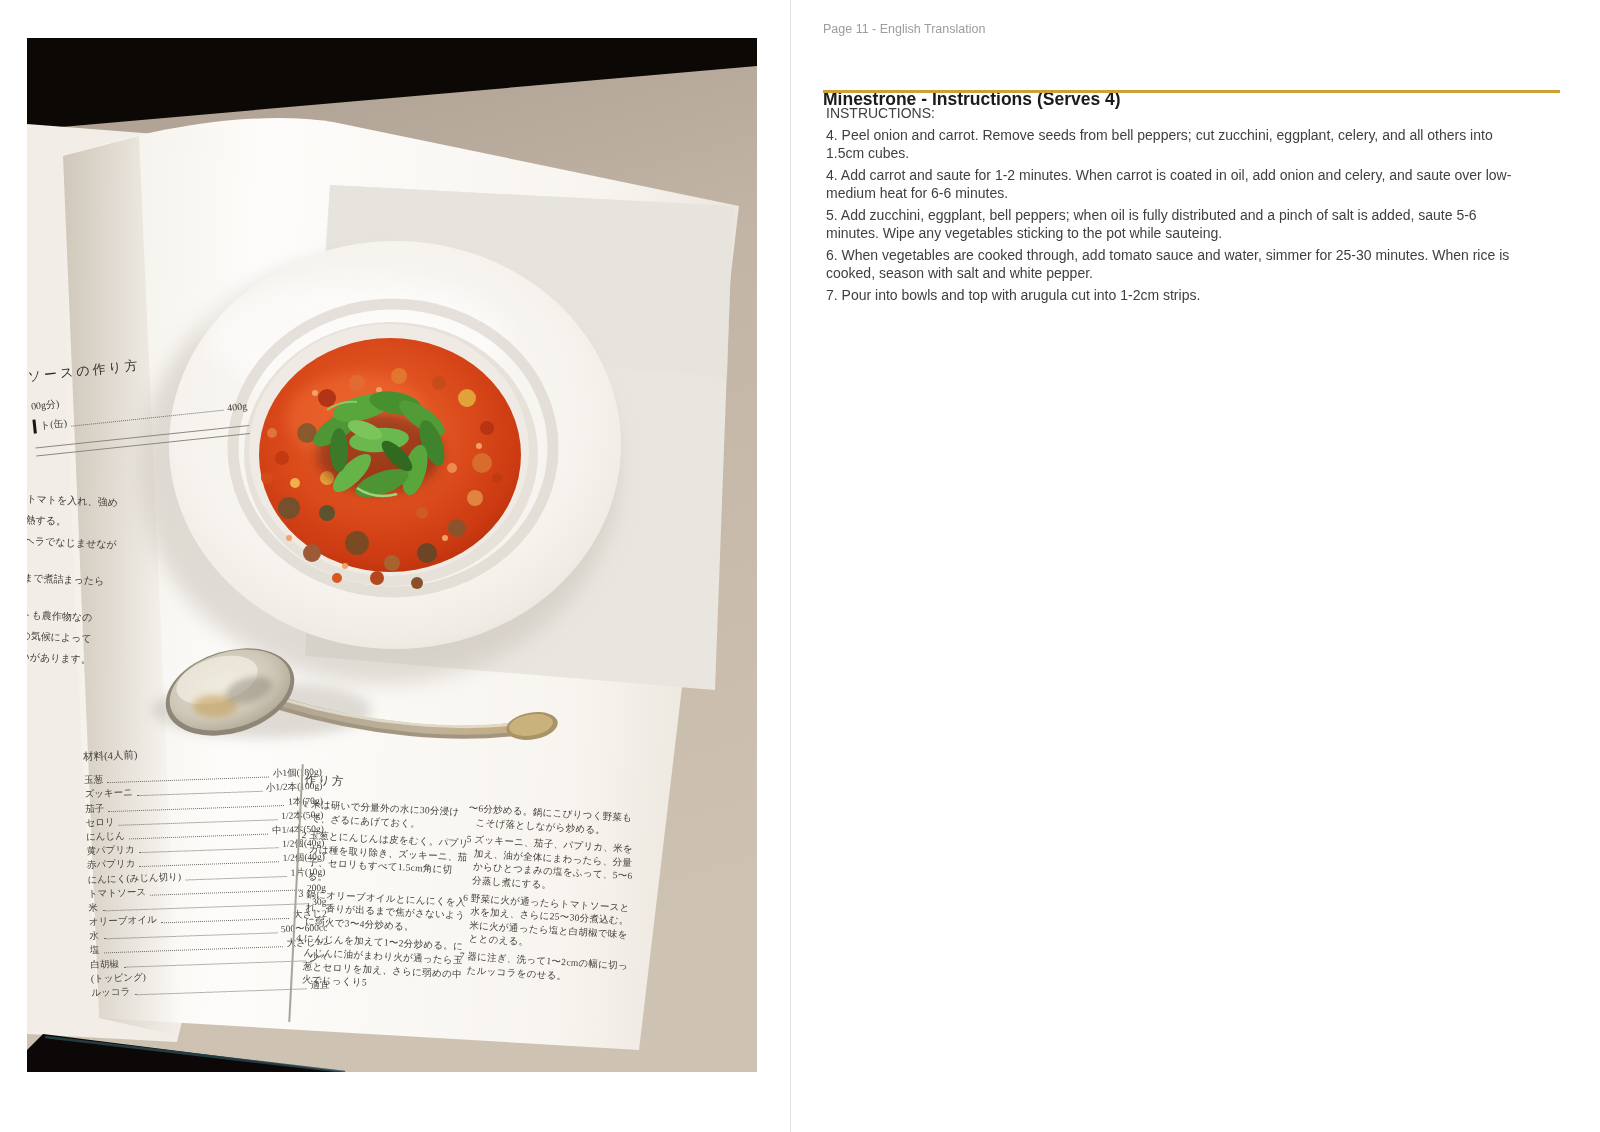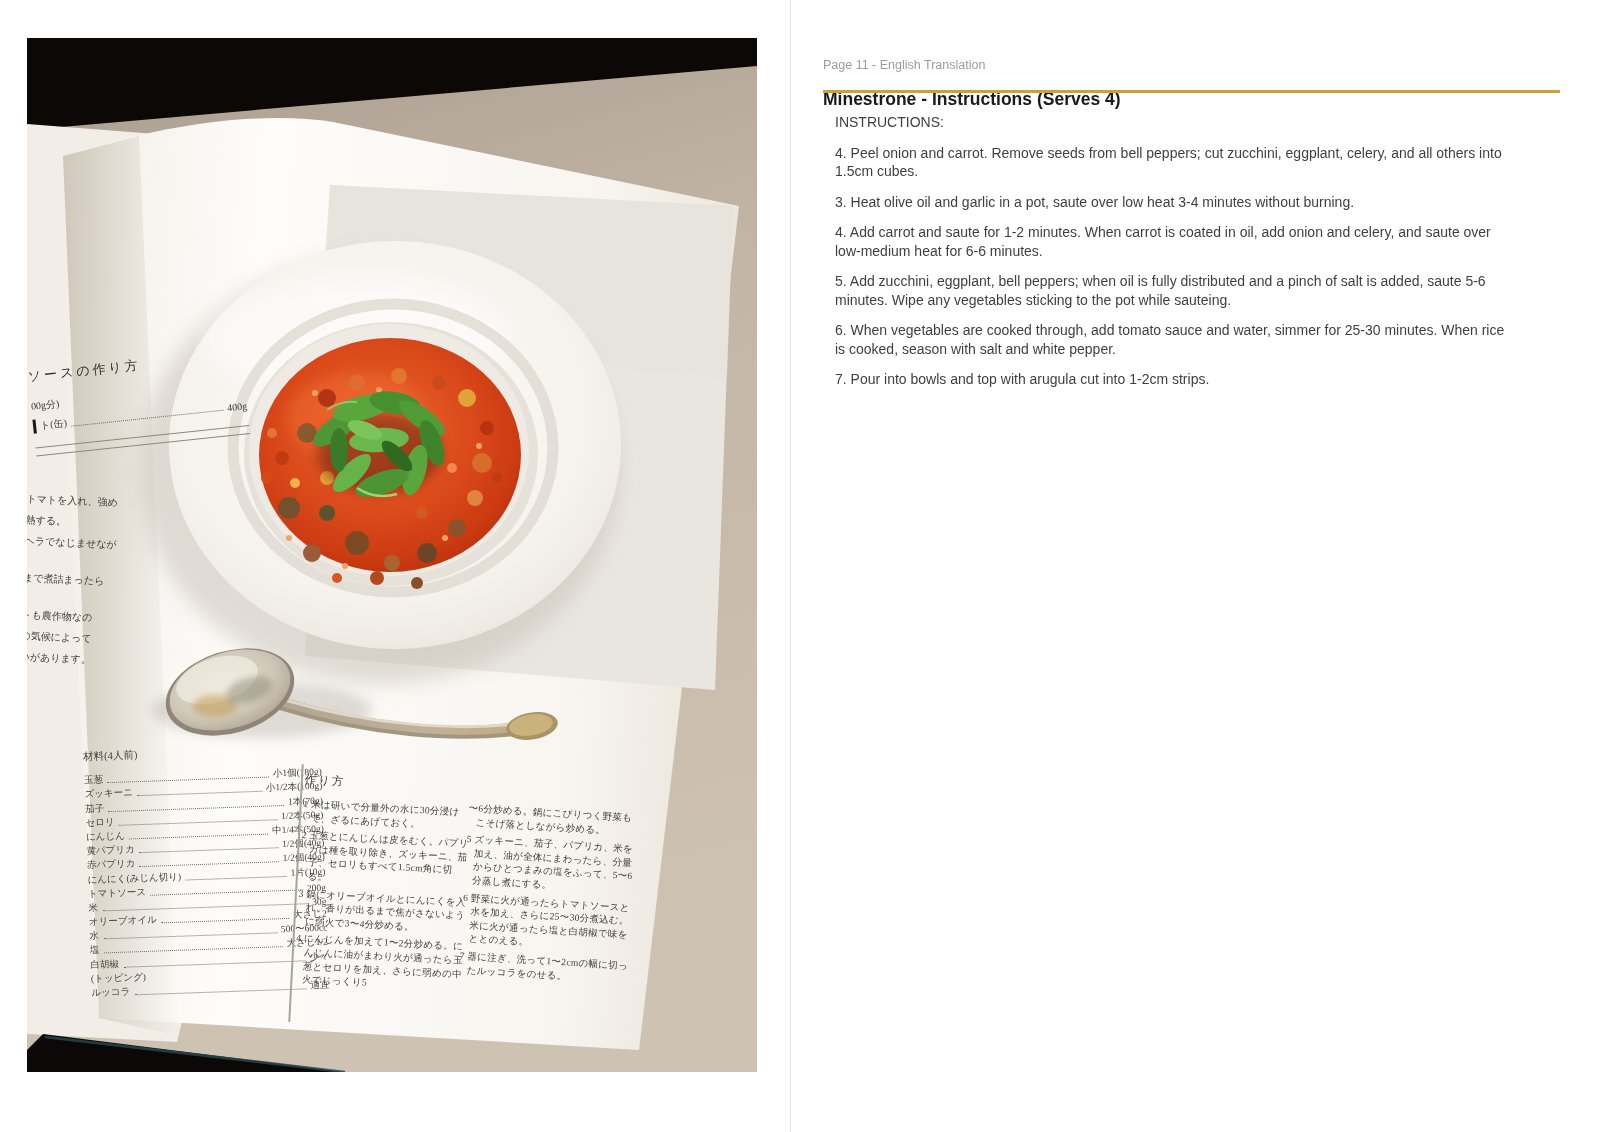"Page 11 - English Translation" #page-label { margin-top: 36px -> none }
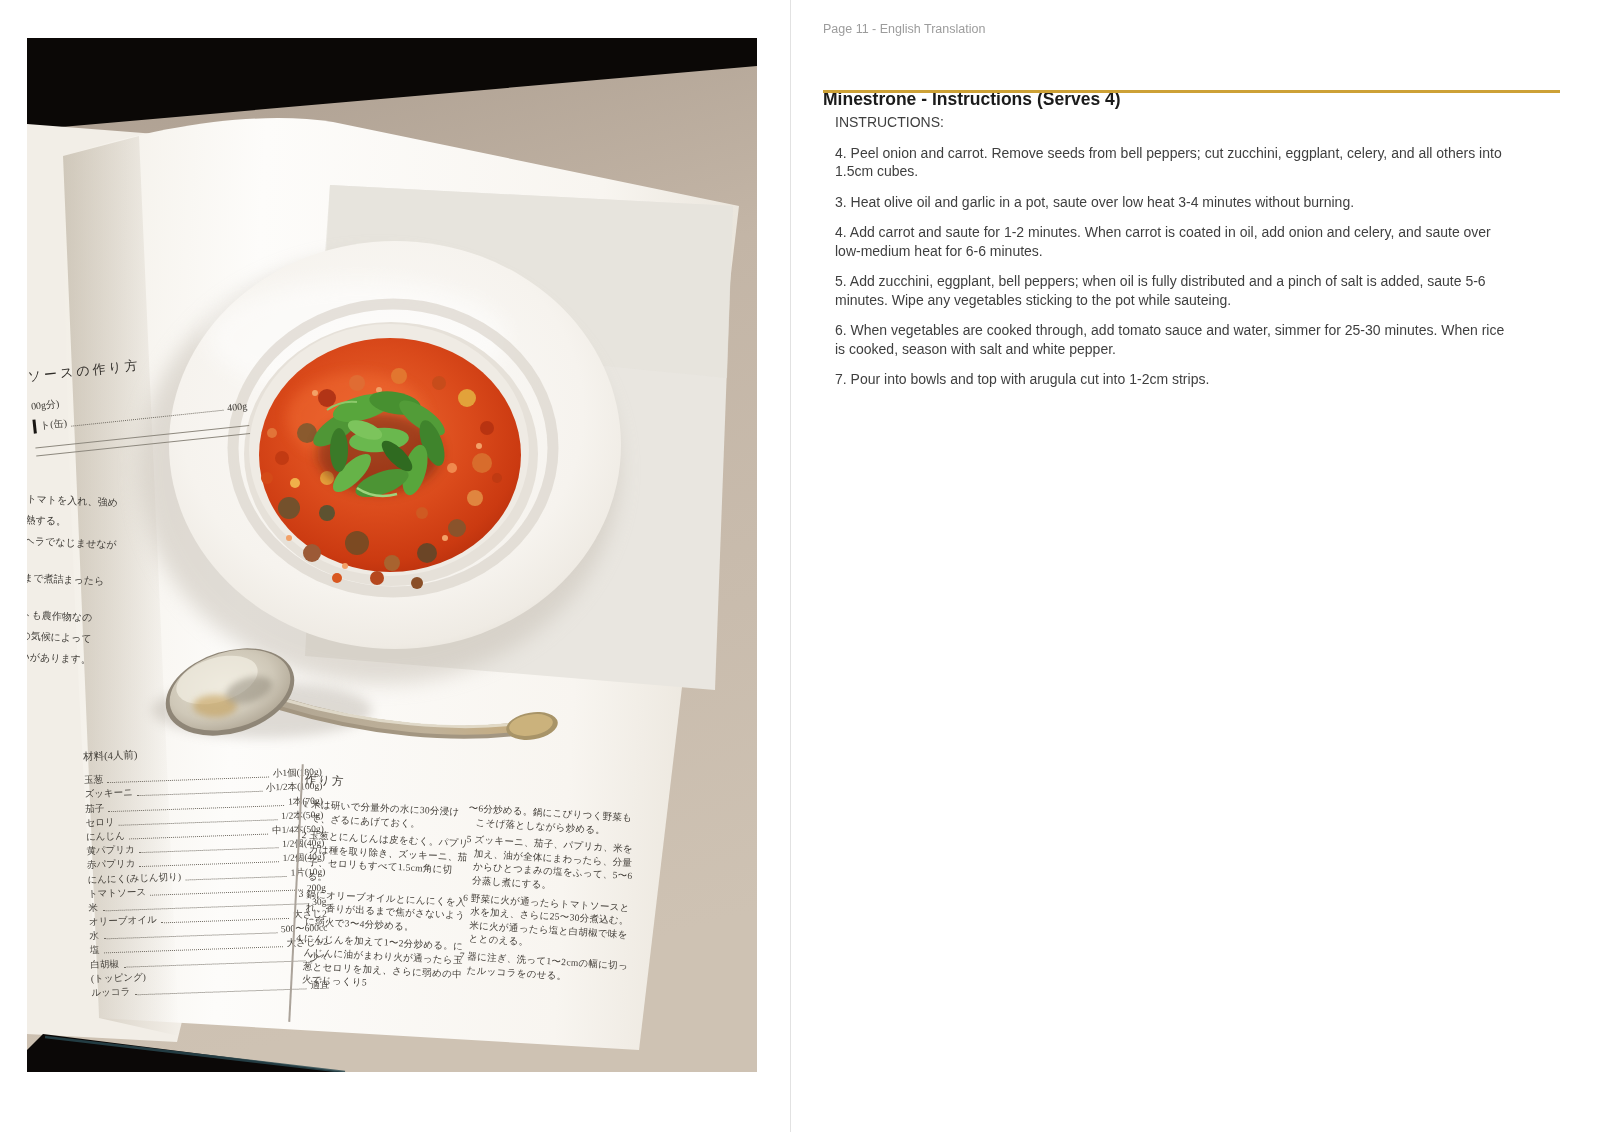"INSTRUCTIONS:" #instructions div { margin: 12px -> 3px }
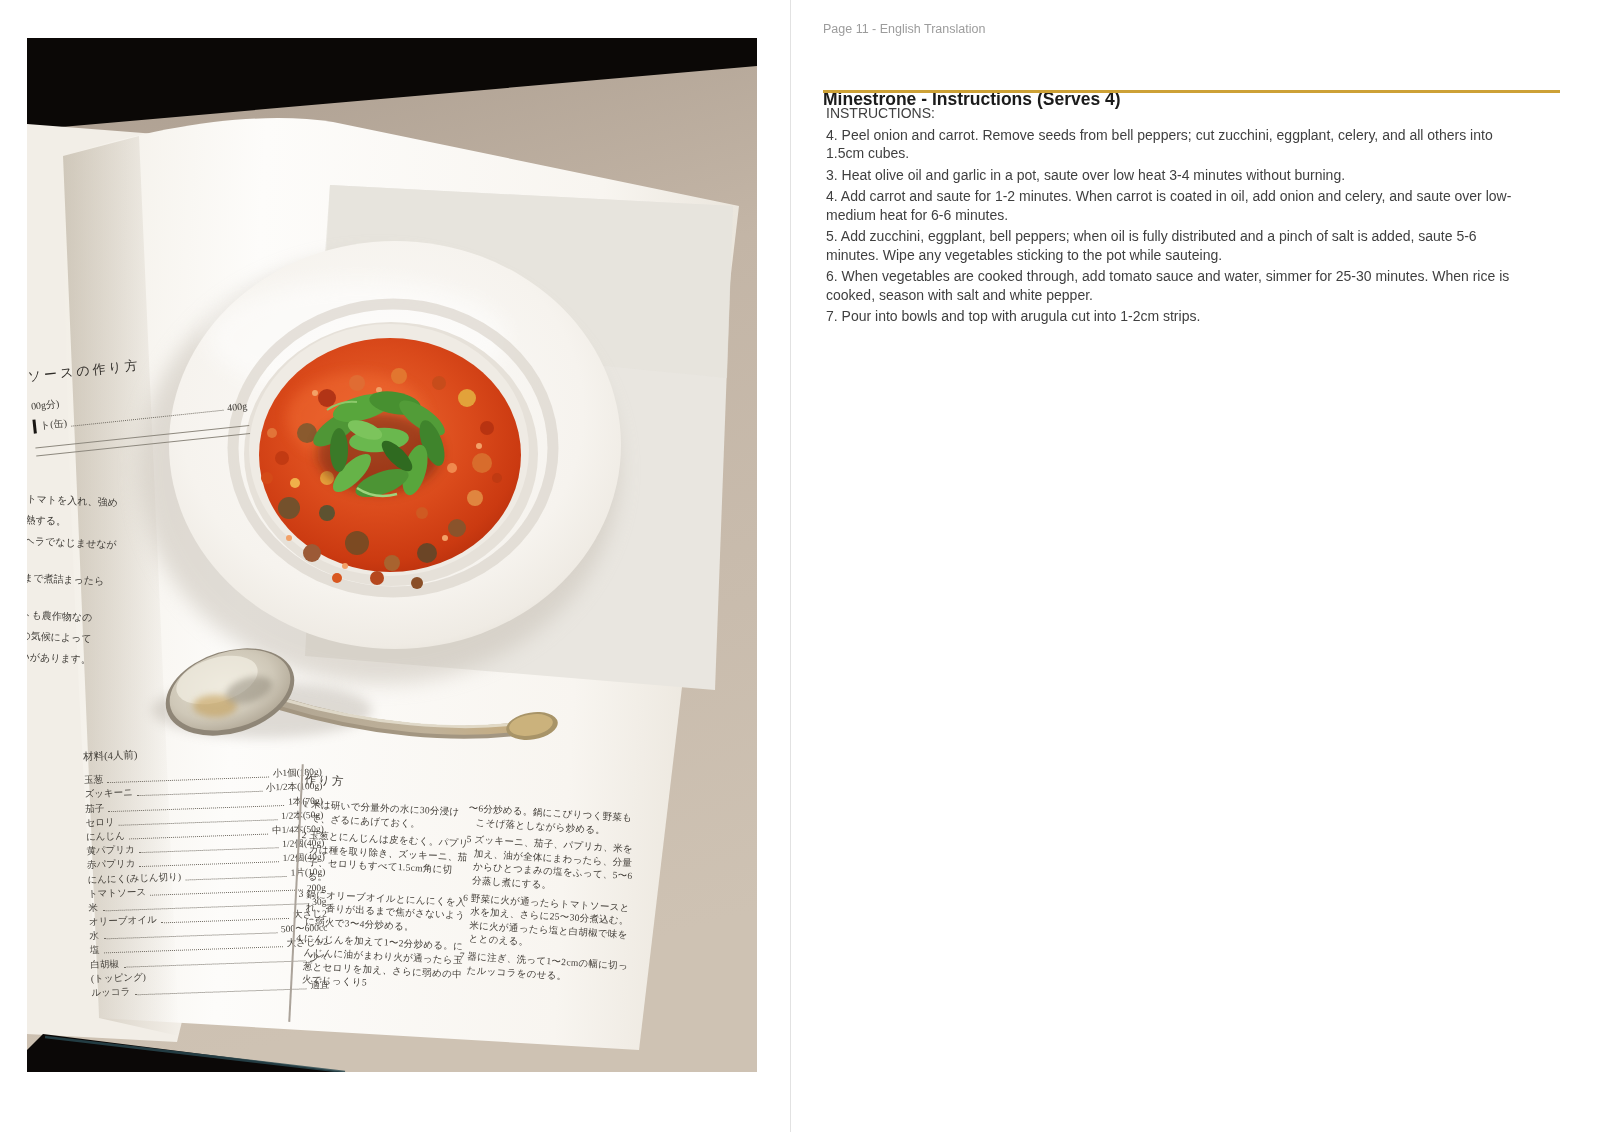"3. Heat olive oil and" div { html: <div>3. Heat olive oil and garlic in a pot, saute over low heat 3-4 minutes without burning.</div> -> none }
